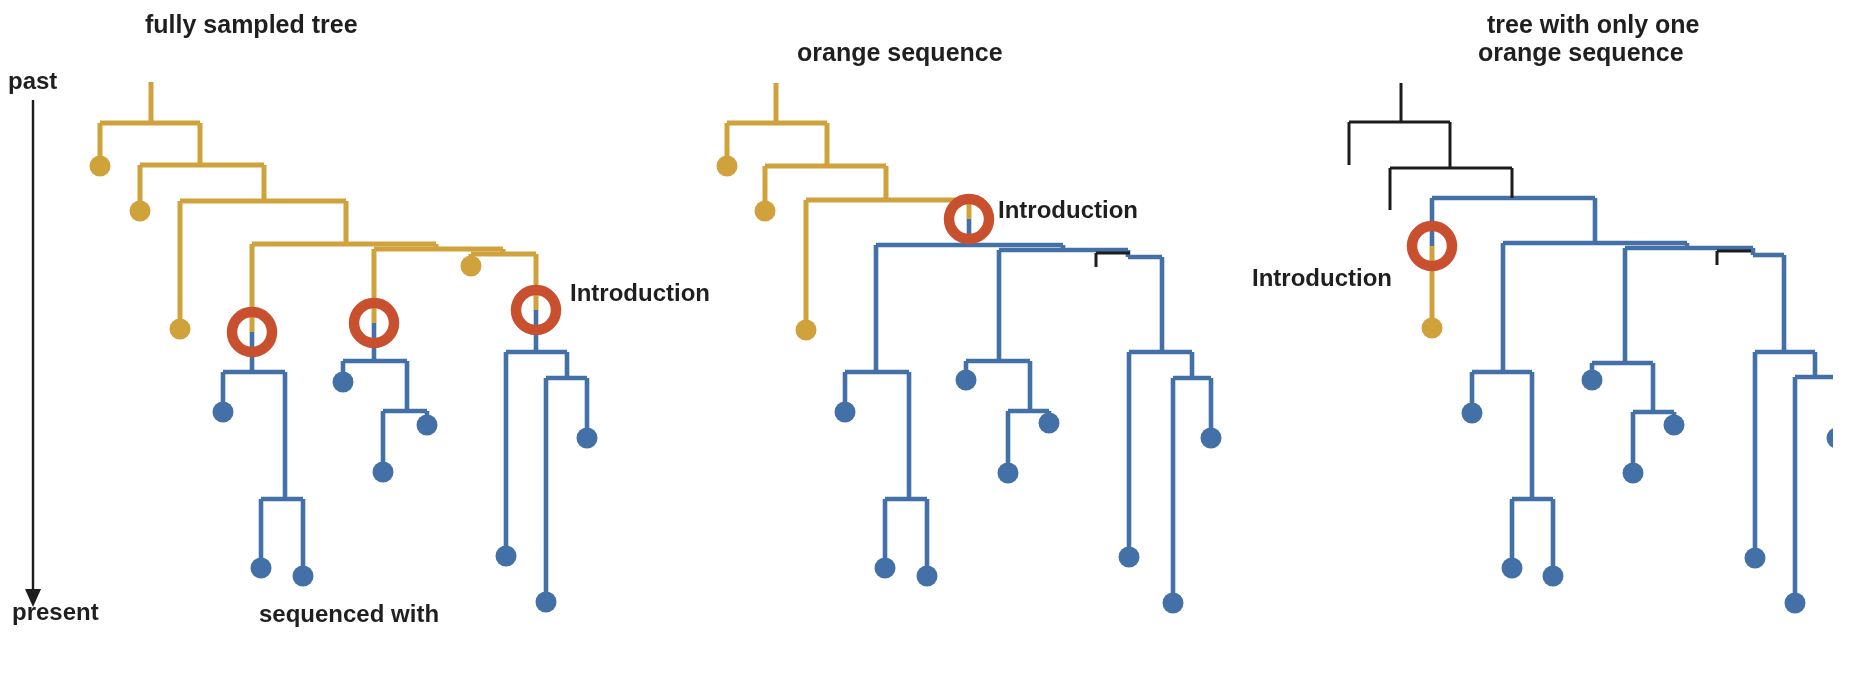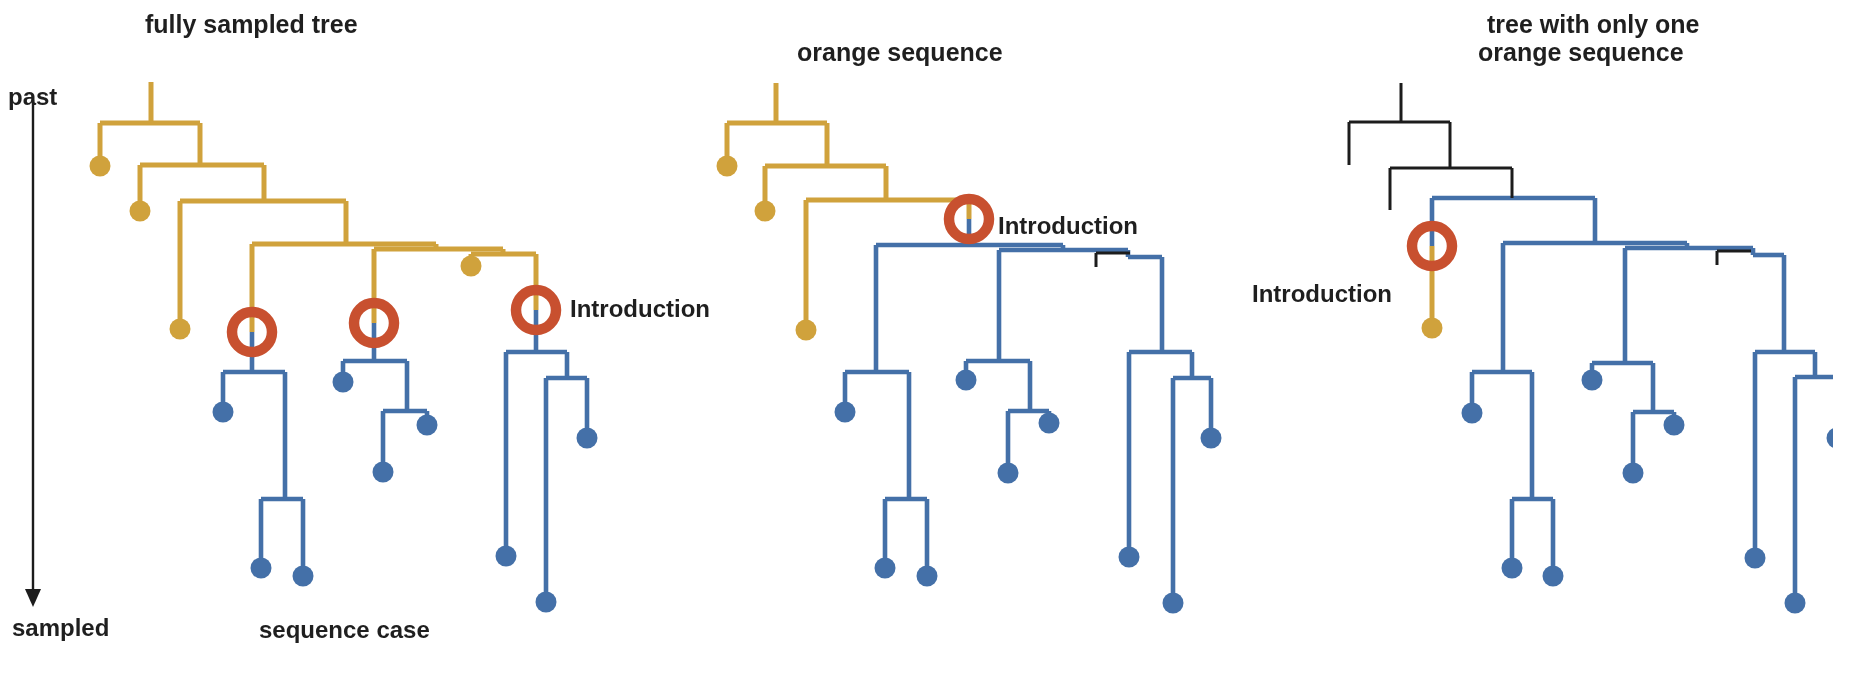"past" .lbl.side { margin-top: 16px -> none }
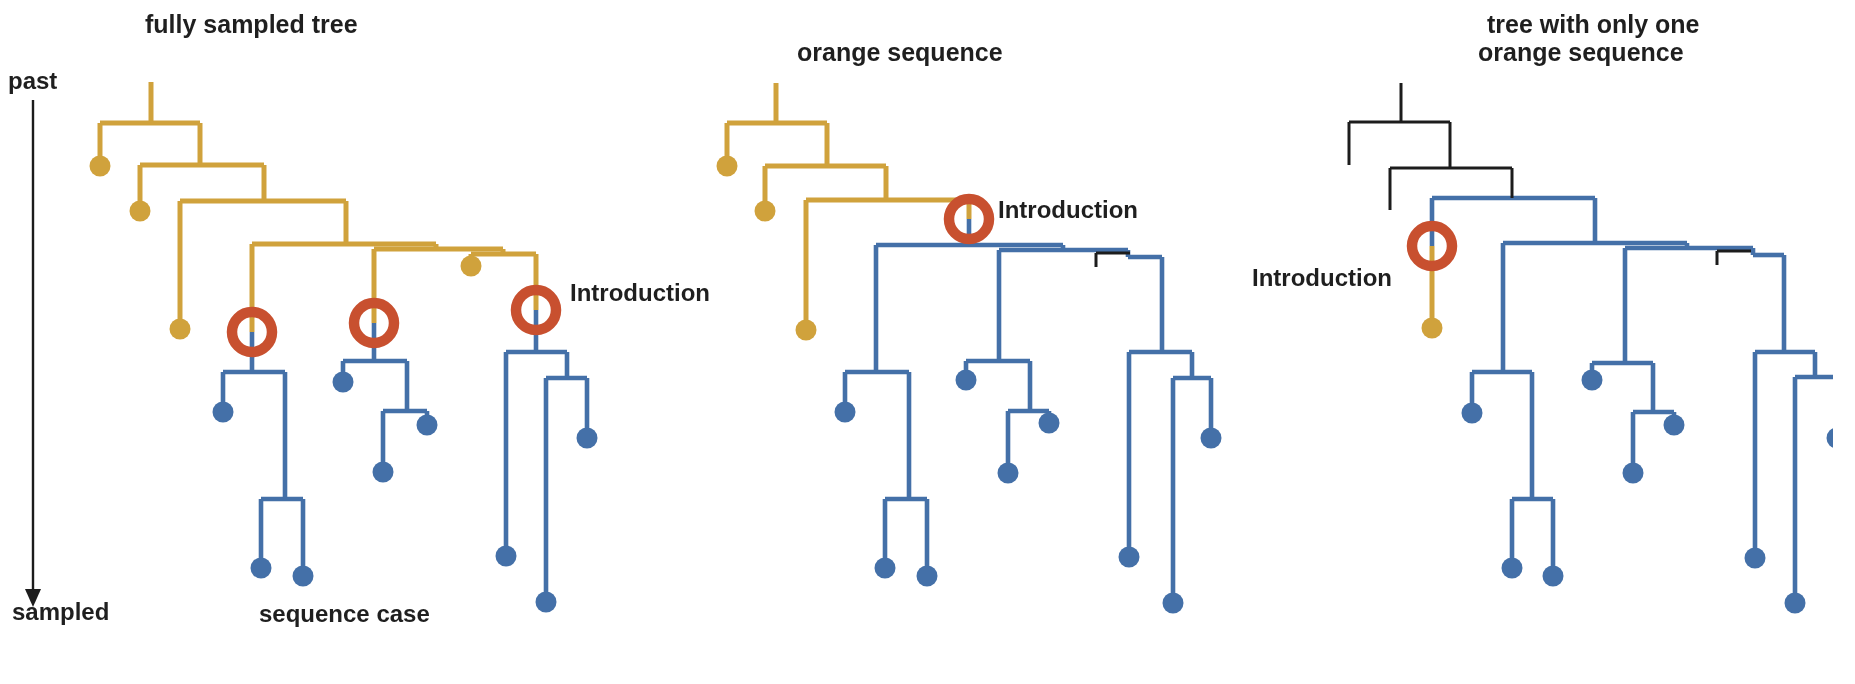"sampled" div.lbl { text: sampled -> present }
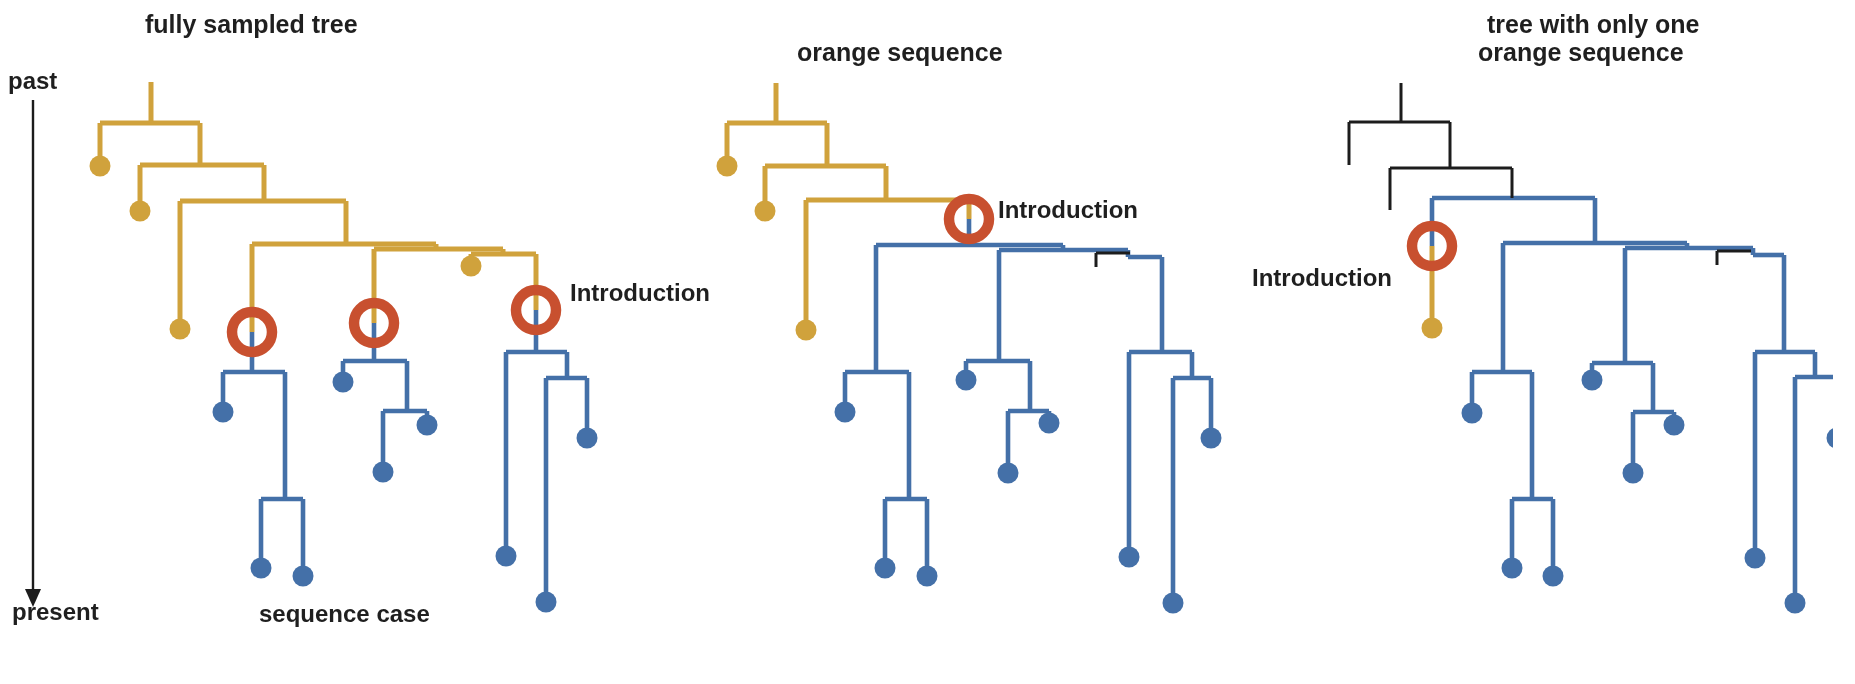"sequence case" div.lbl { text: sequence case -> sequenced with }
